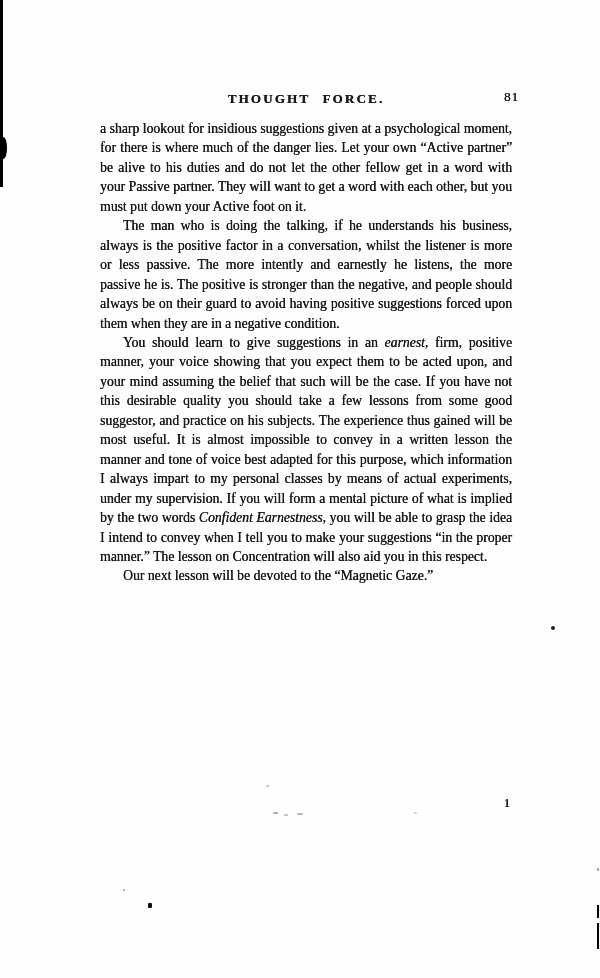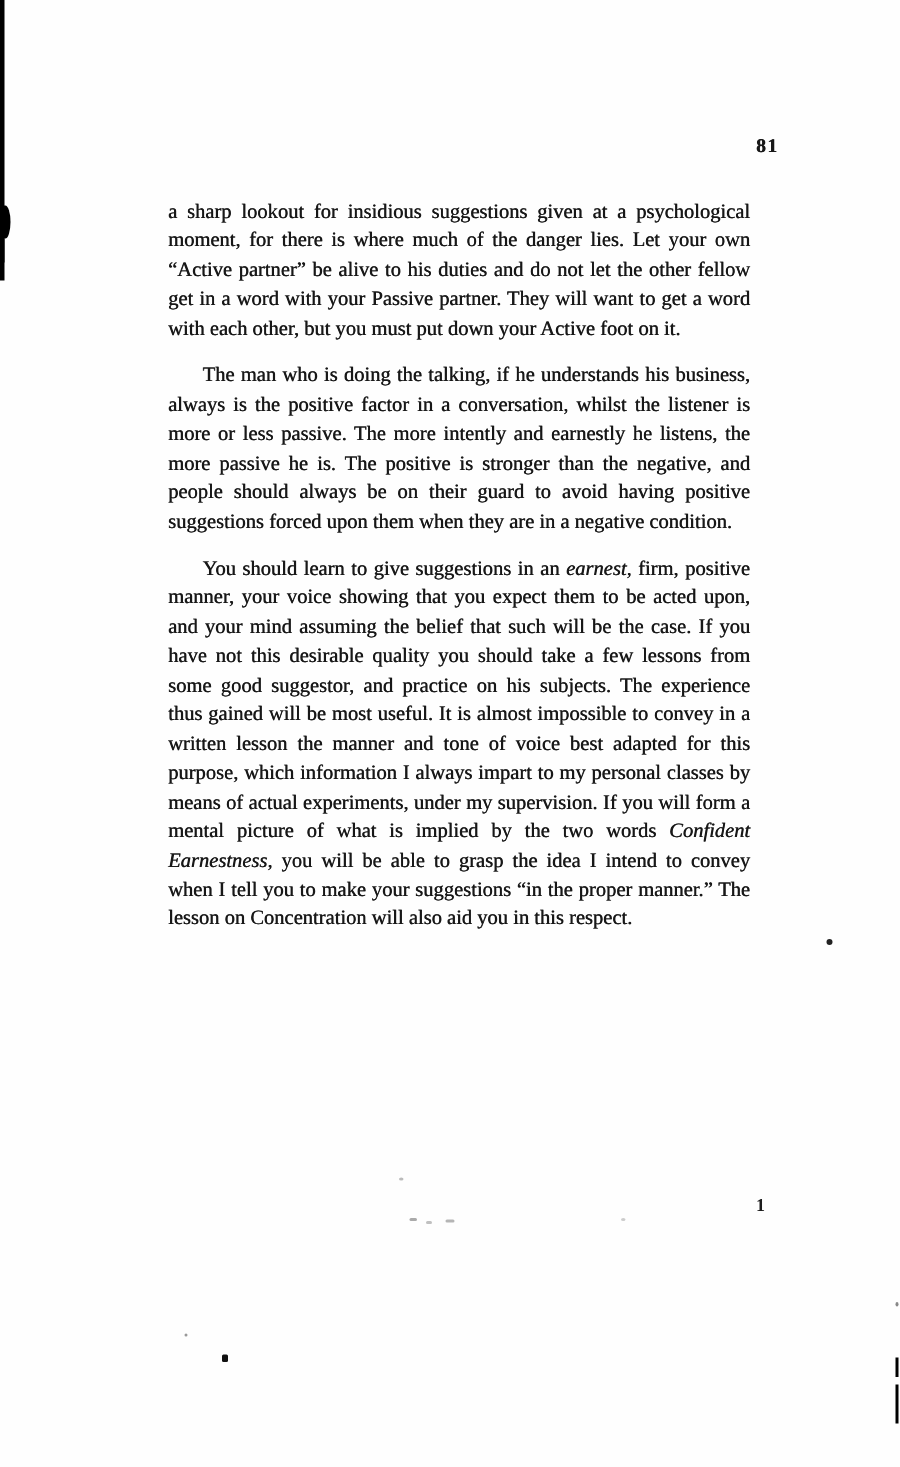"THOUGHT FORCE." span.running-title { html: none -> <span>THOUGHT FORCE.</span> }
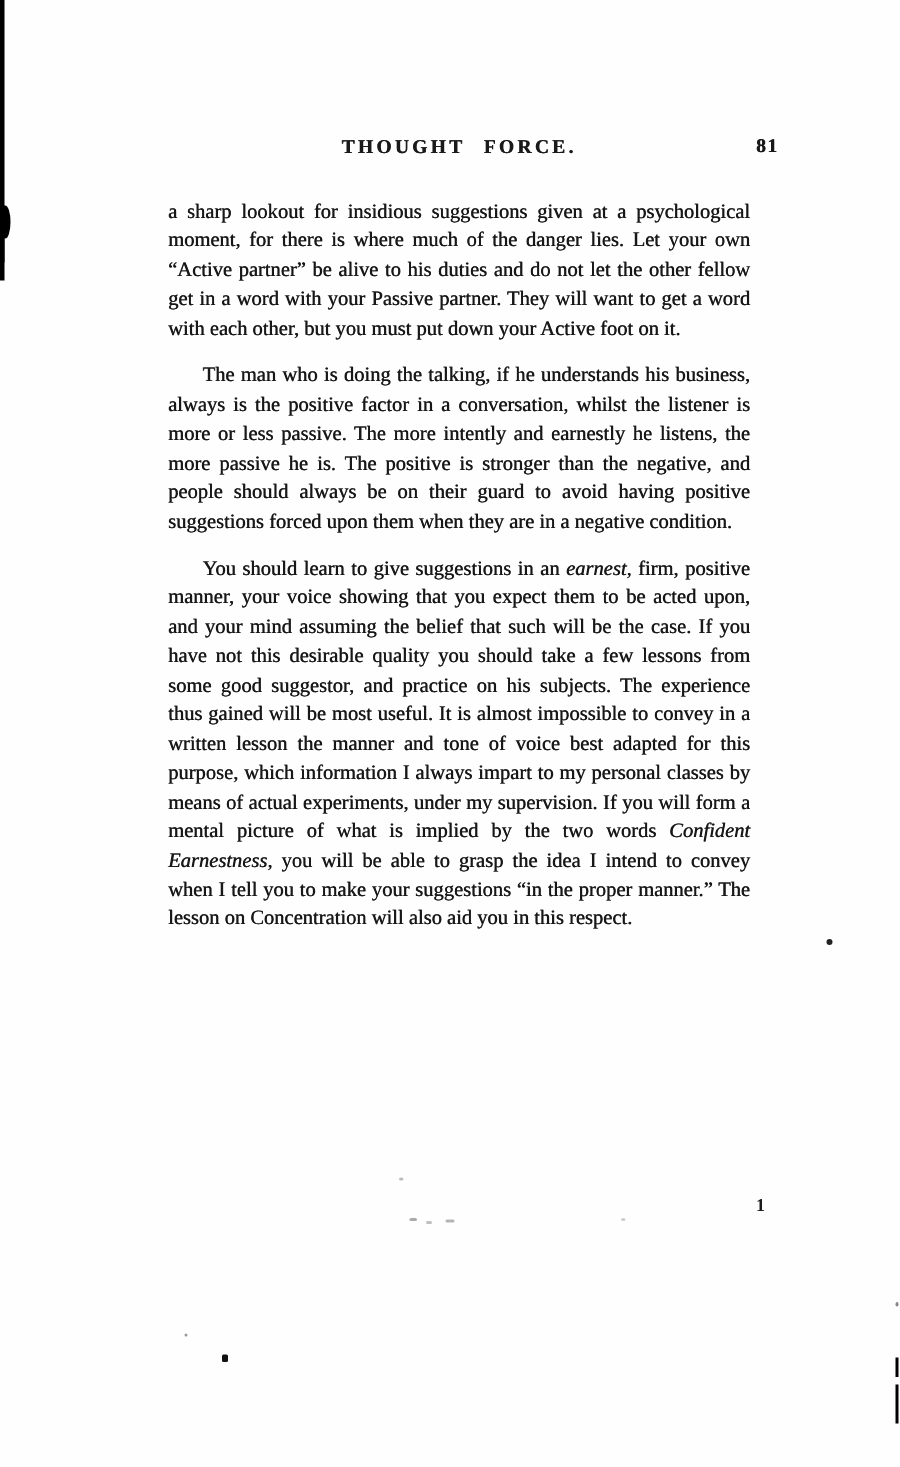"81" .page-number { font-weight: 700 -> 400 }
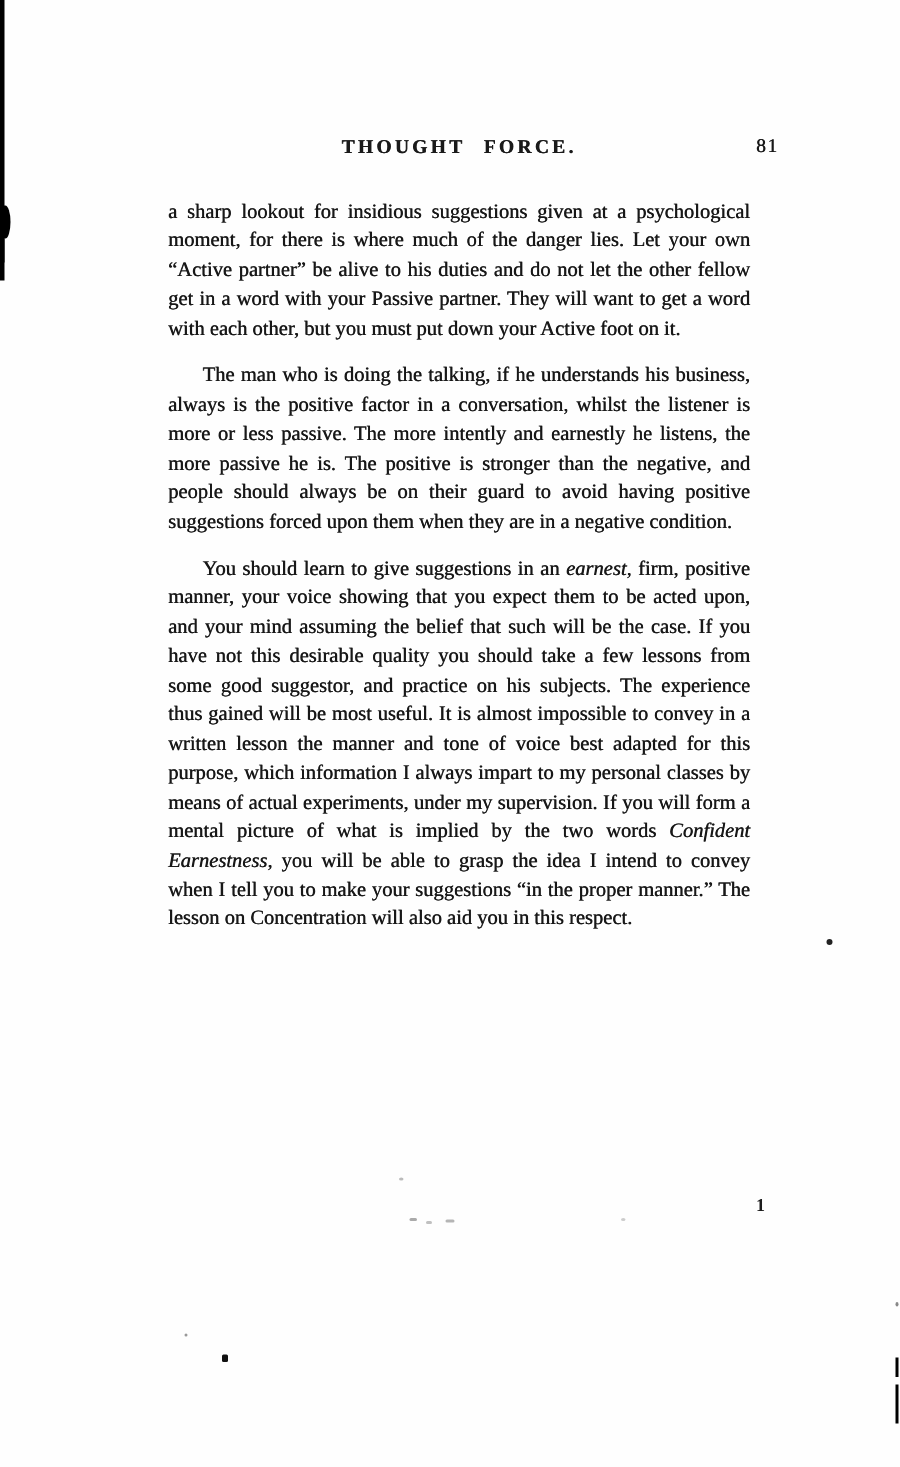"a sharp lookout for insidious" .page-body p { margin: 12px -> 0 }
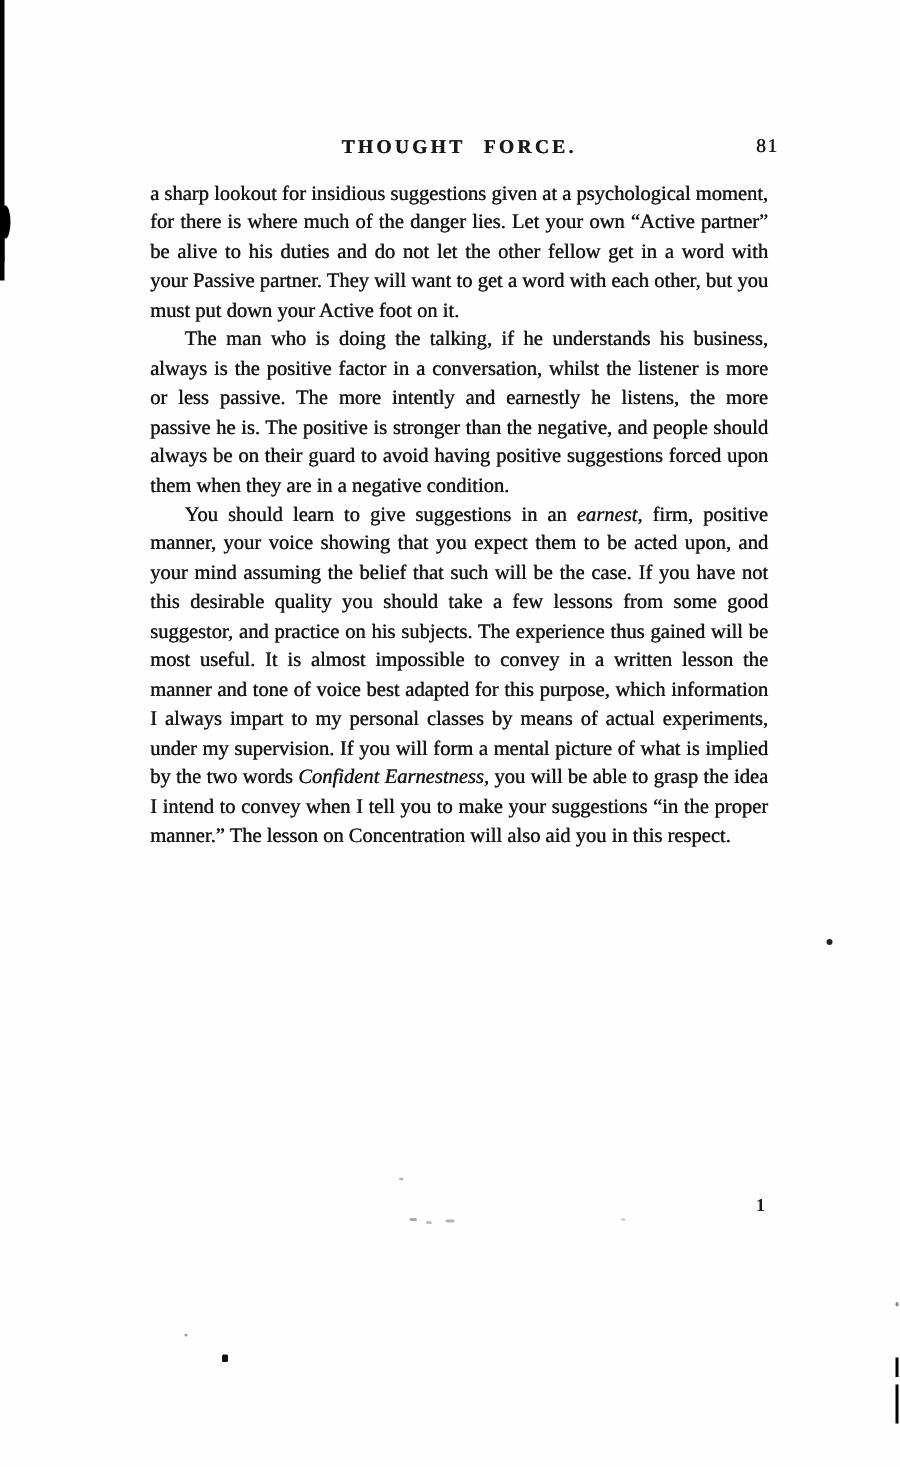"Our next lesson will be" p { html: none -> <p><span>Our next lesson will be devoted to the “Magnetic Gaze.”</span></p> }
